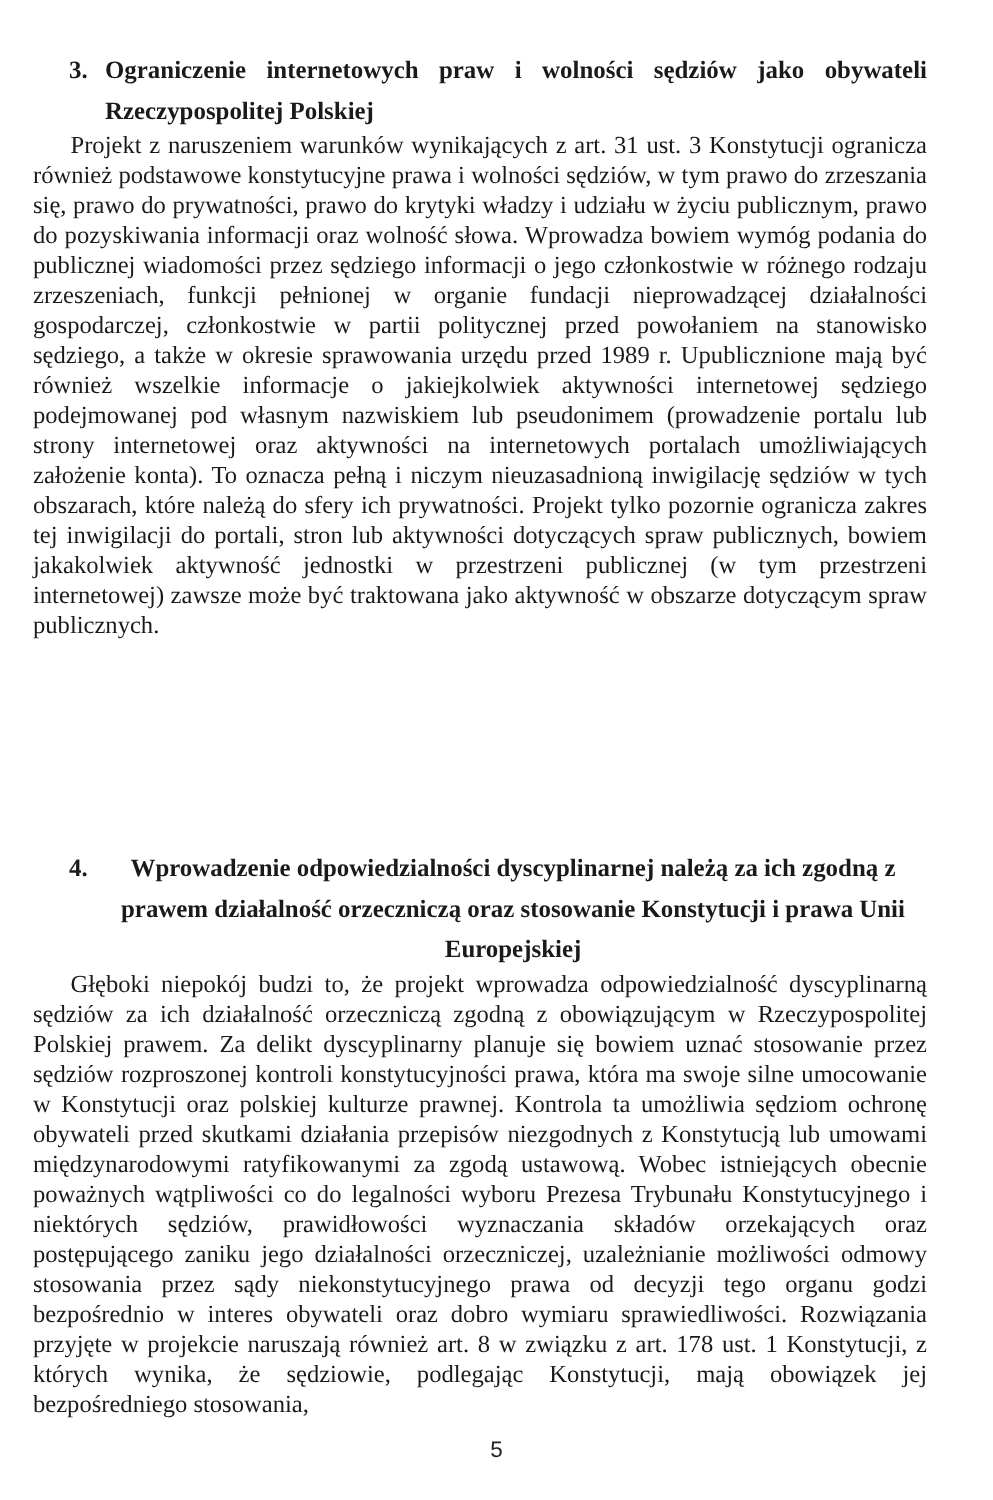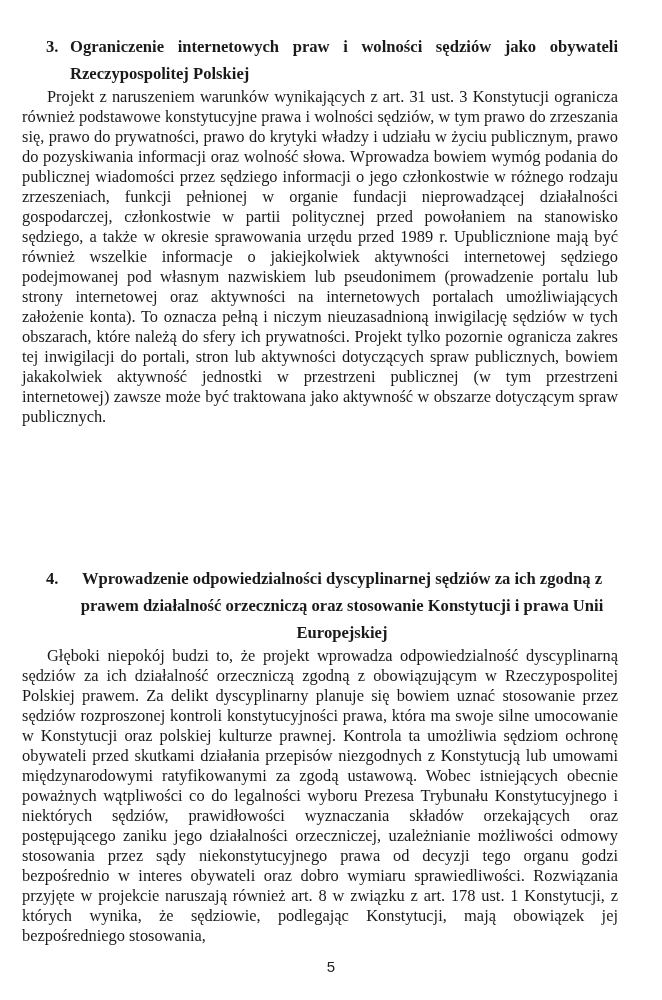"Wprowadzenie odpowiedzialności" span.heading-text { text: sędziów -> należą }
